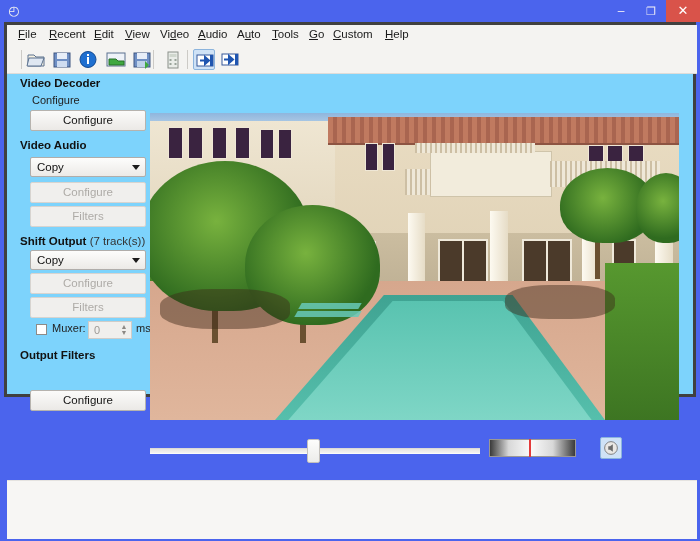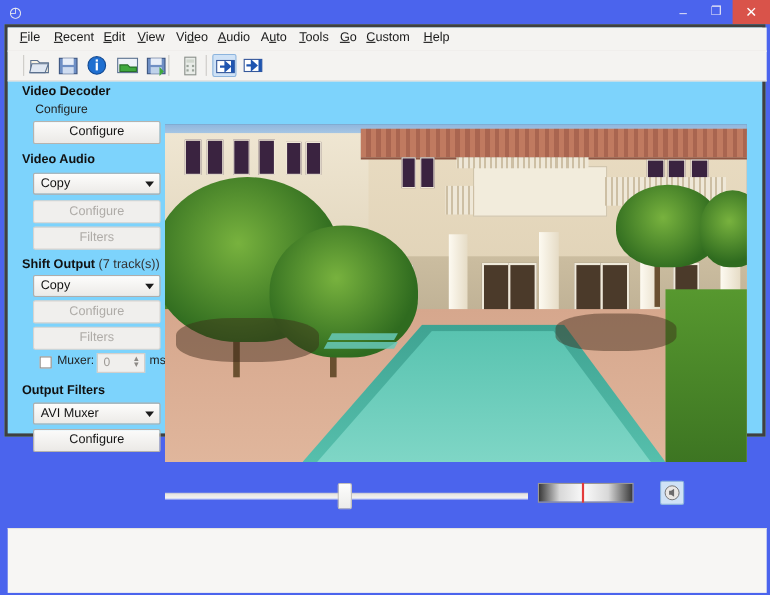"AVI Muxer" div.combo { html: <div> <span>AVI Muxer</span> <span></span> </div> -> none }
